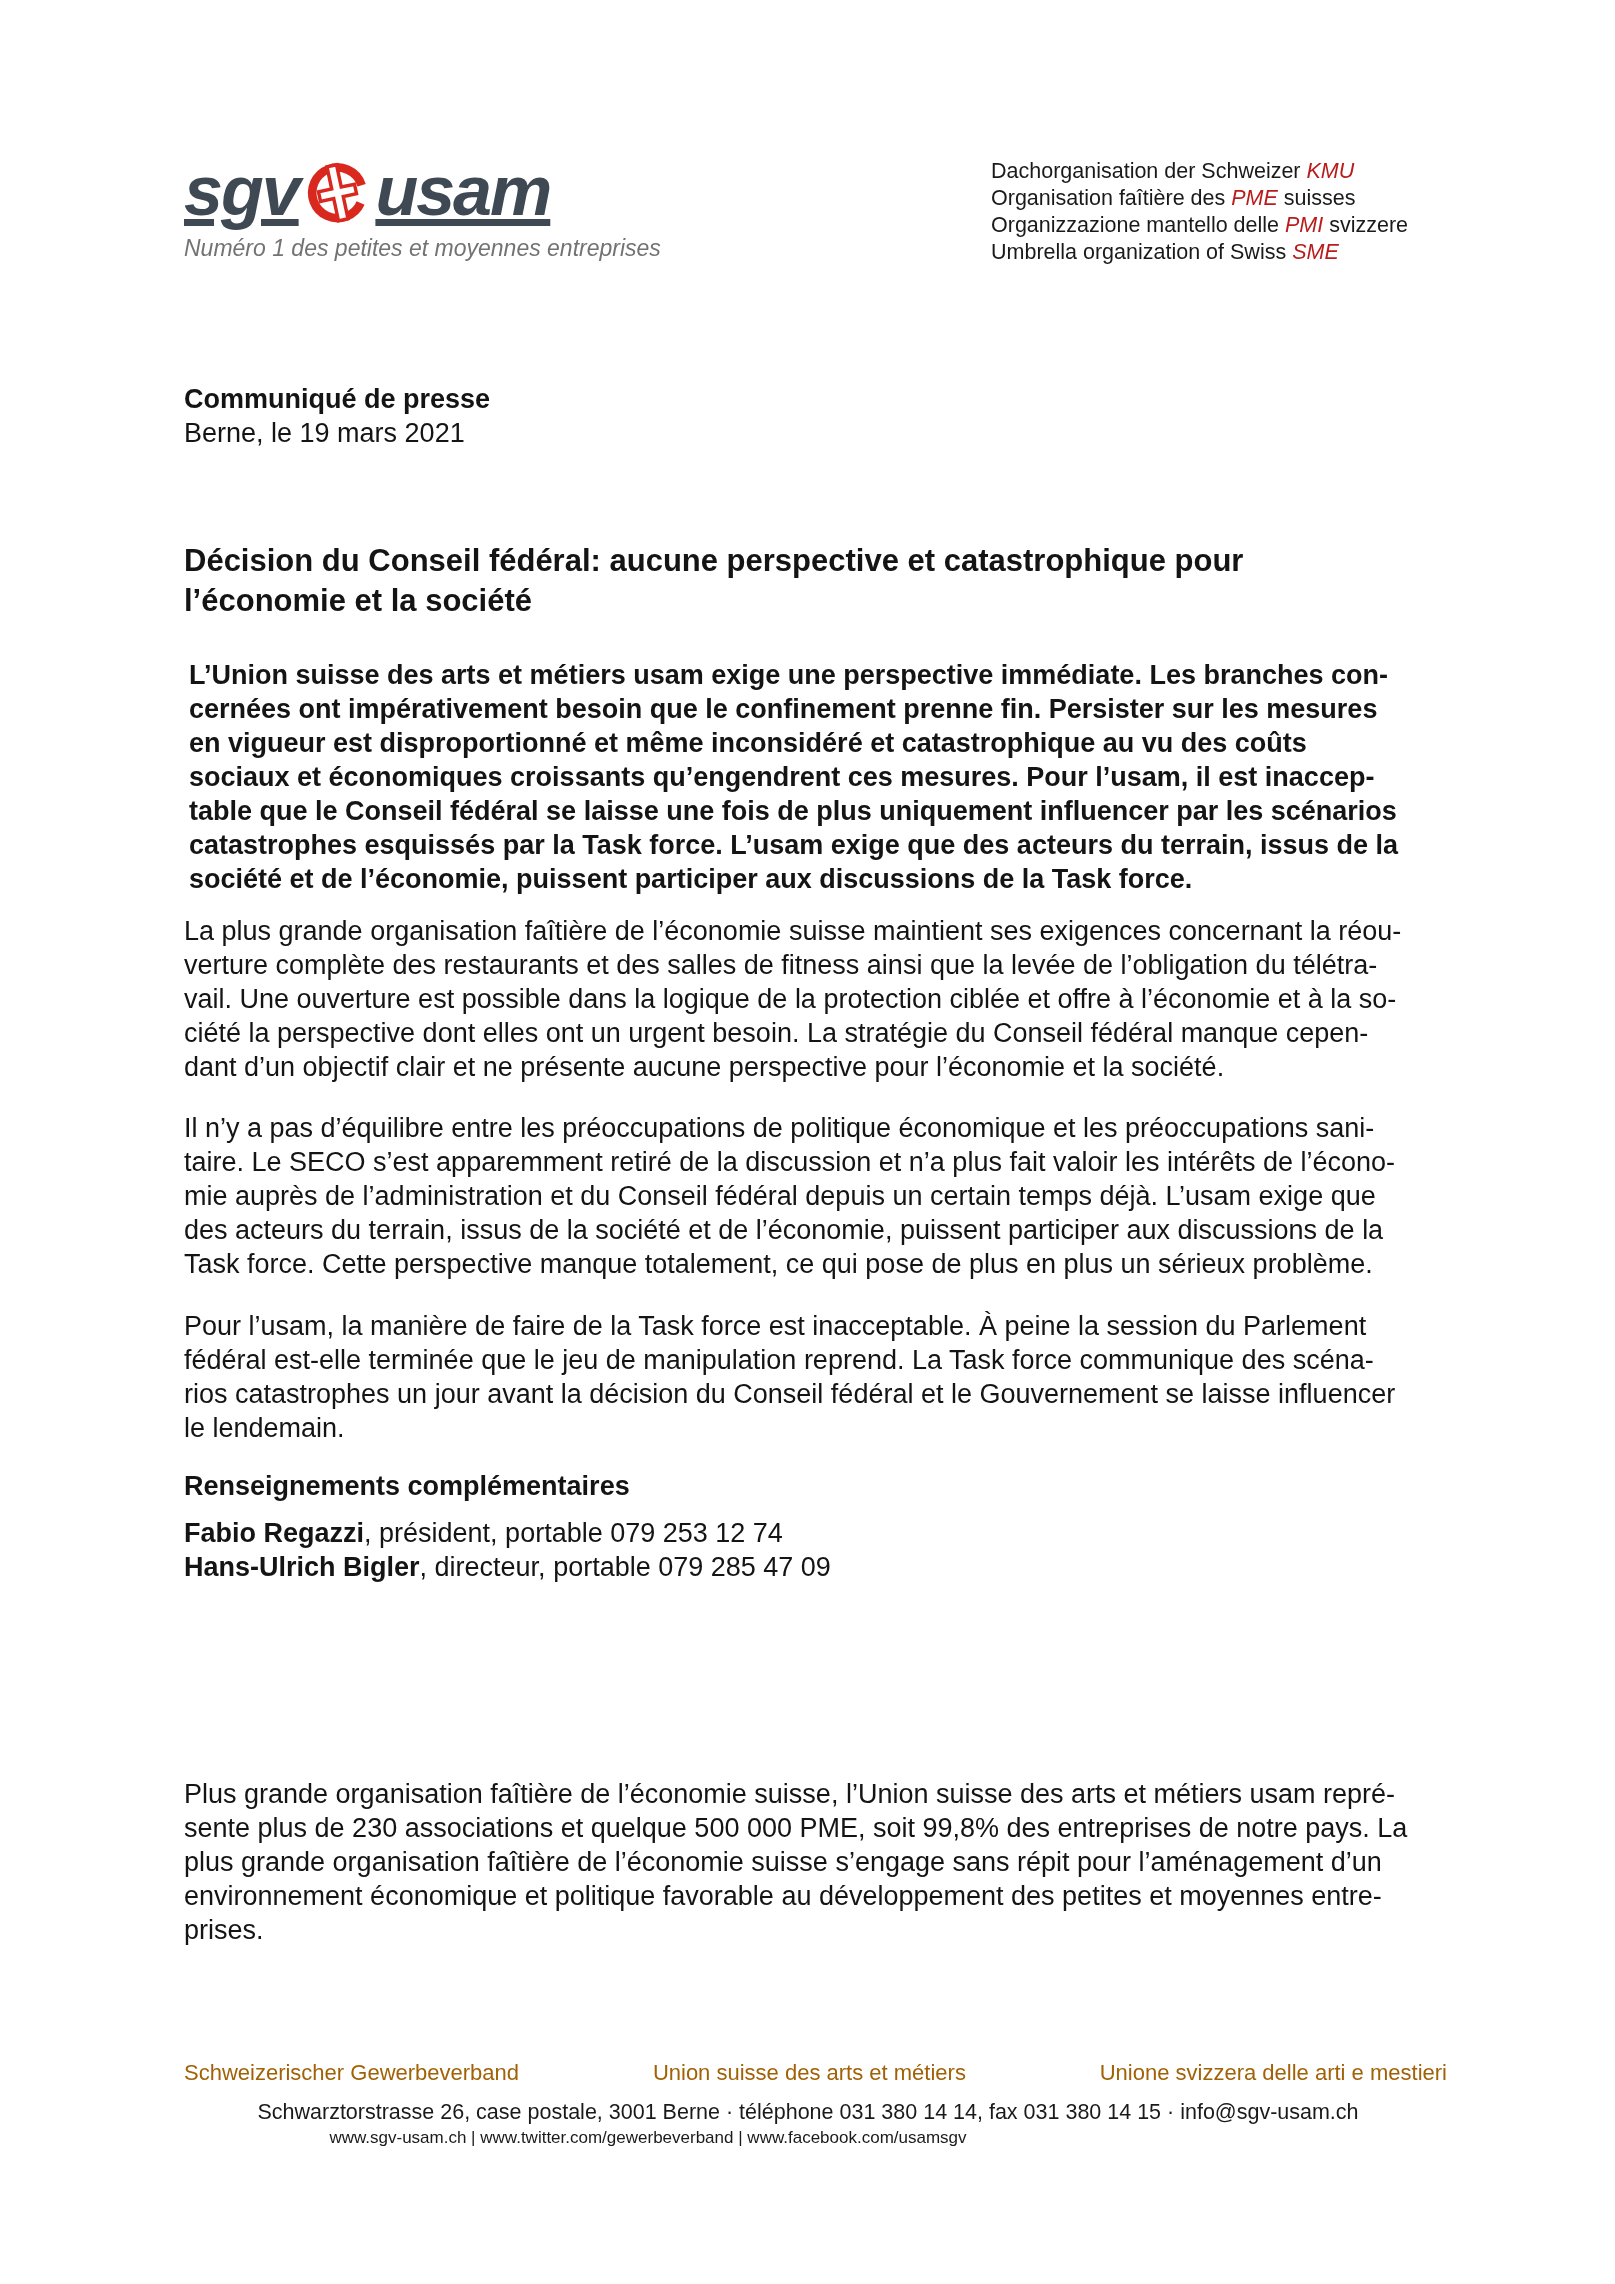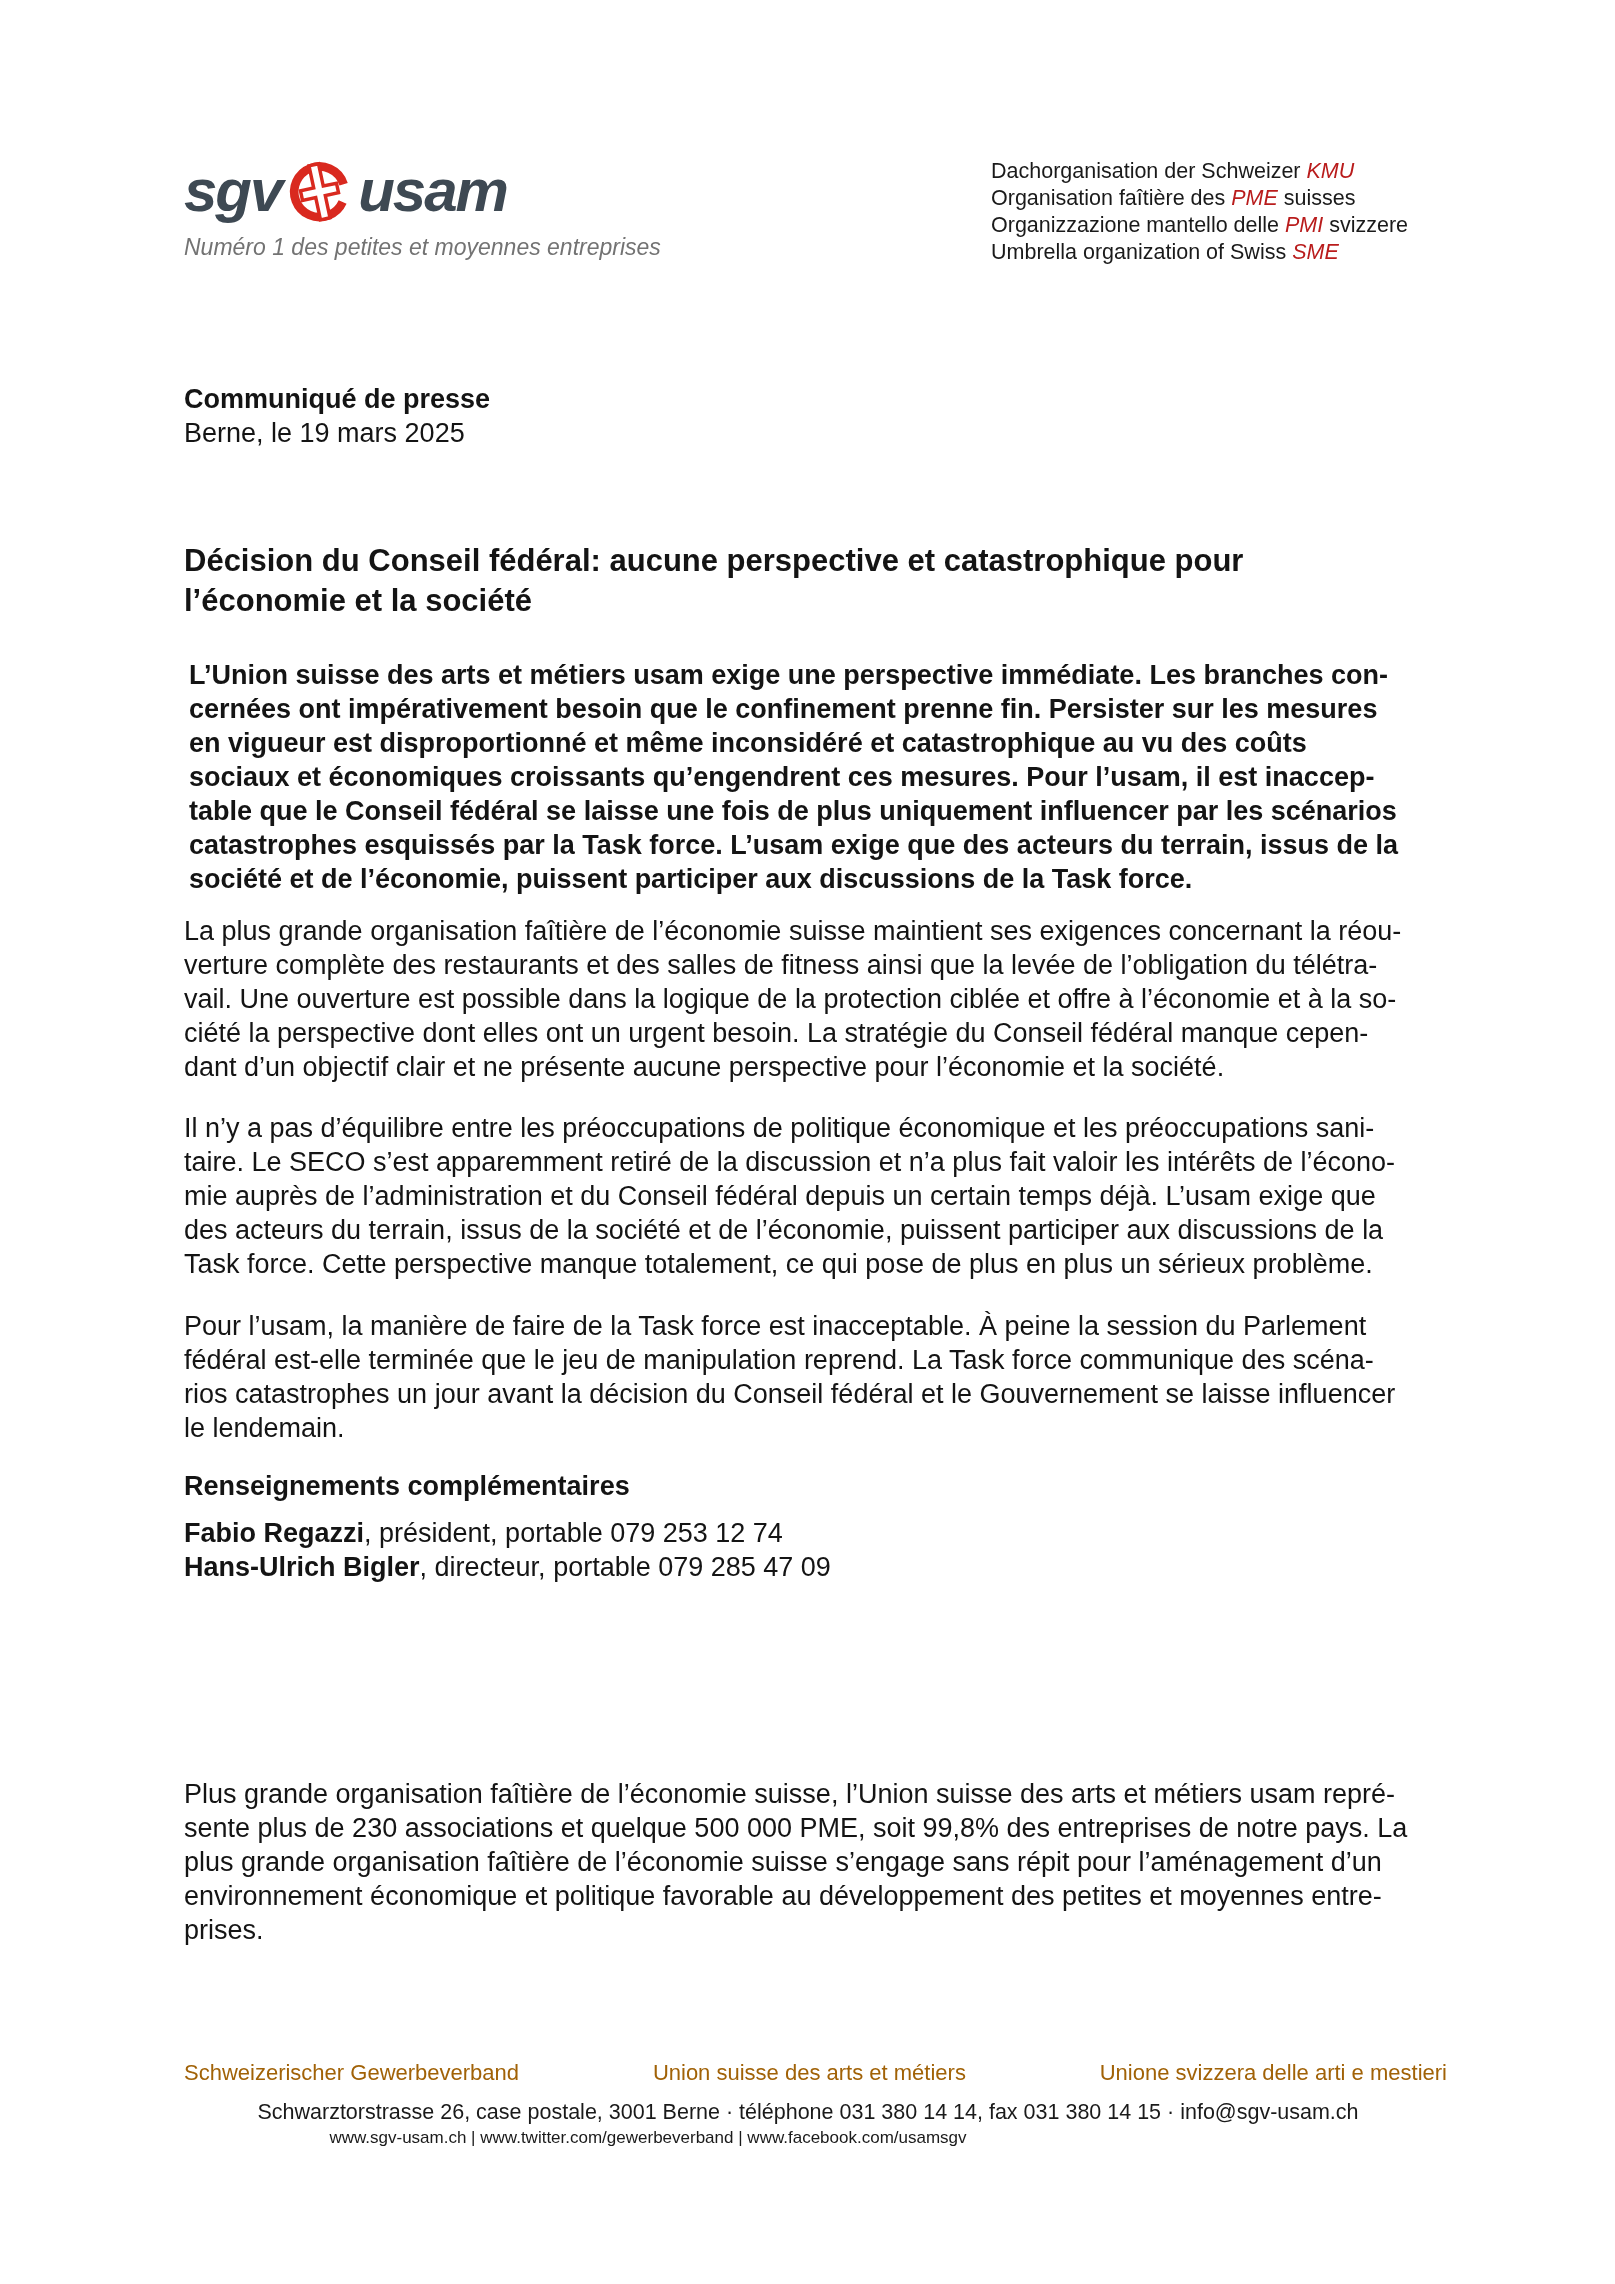"sgv" .logo-line { font-size: 60px -> 70px; text-decoration: none -> underline }
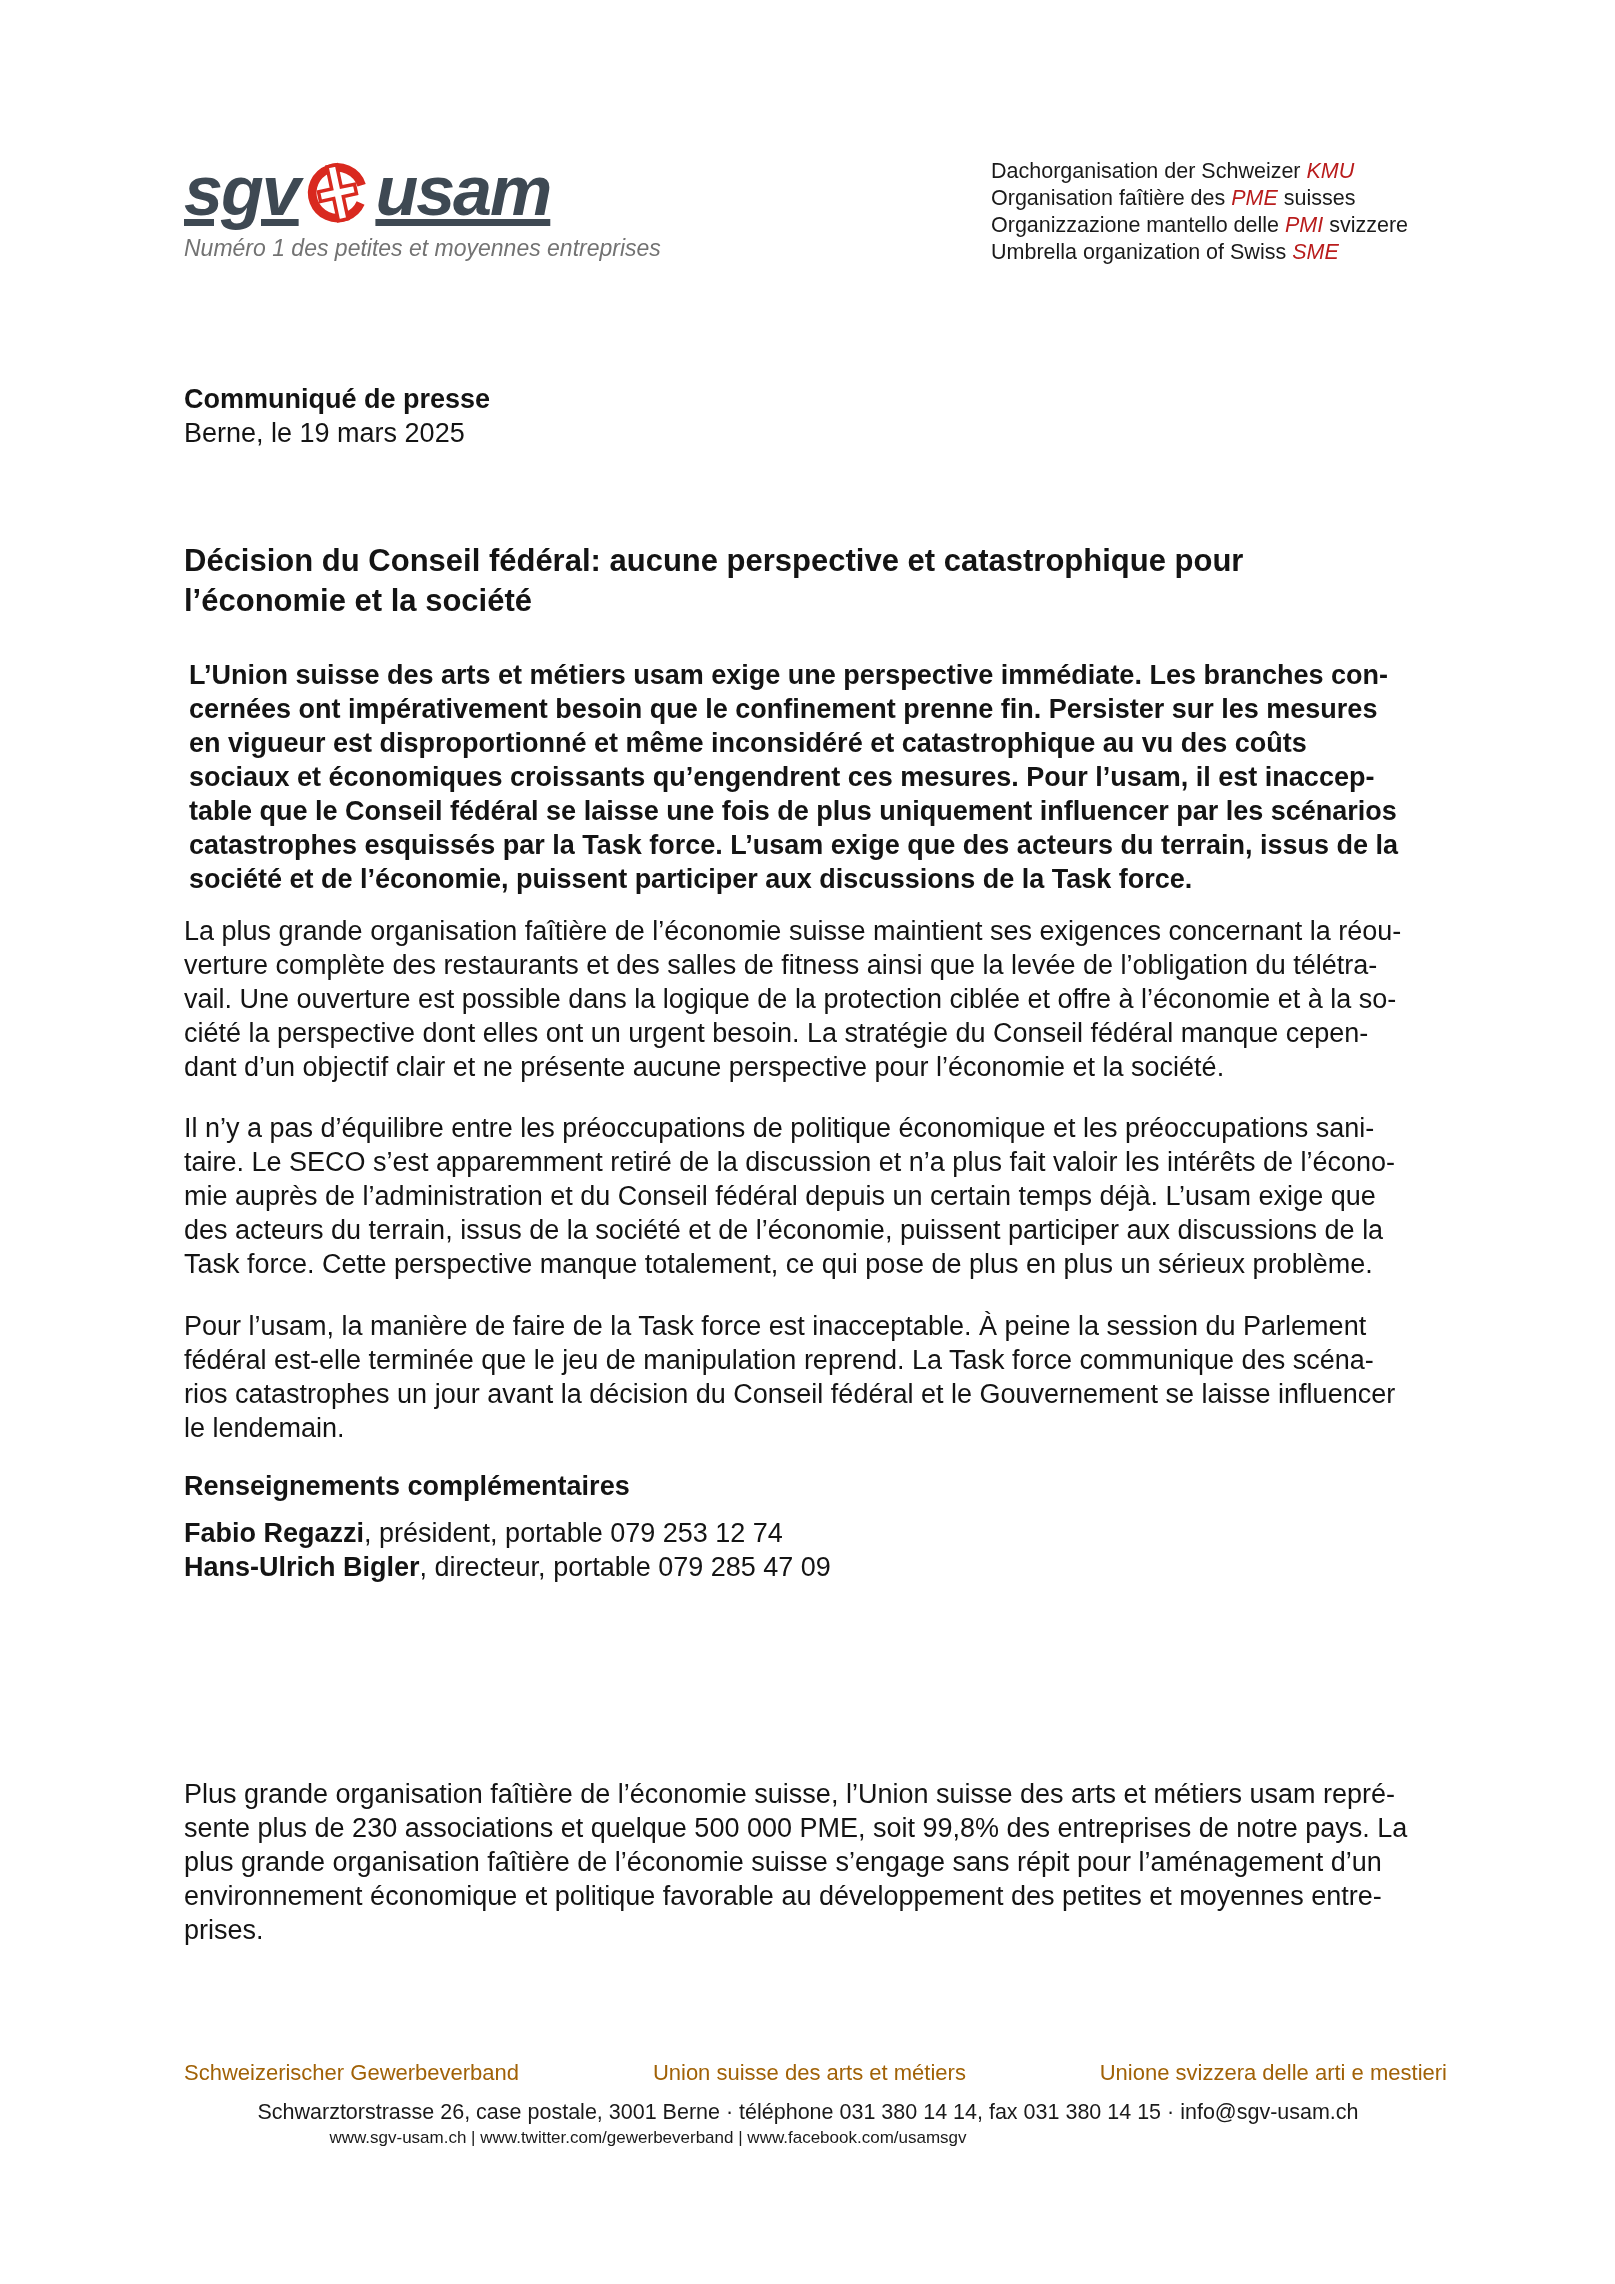"Berne, le 19 mars 2025" div.dateline { text: 2025 -> 2021 }
